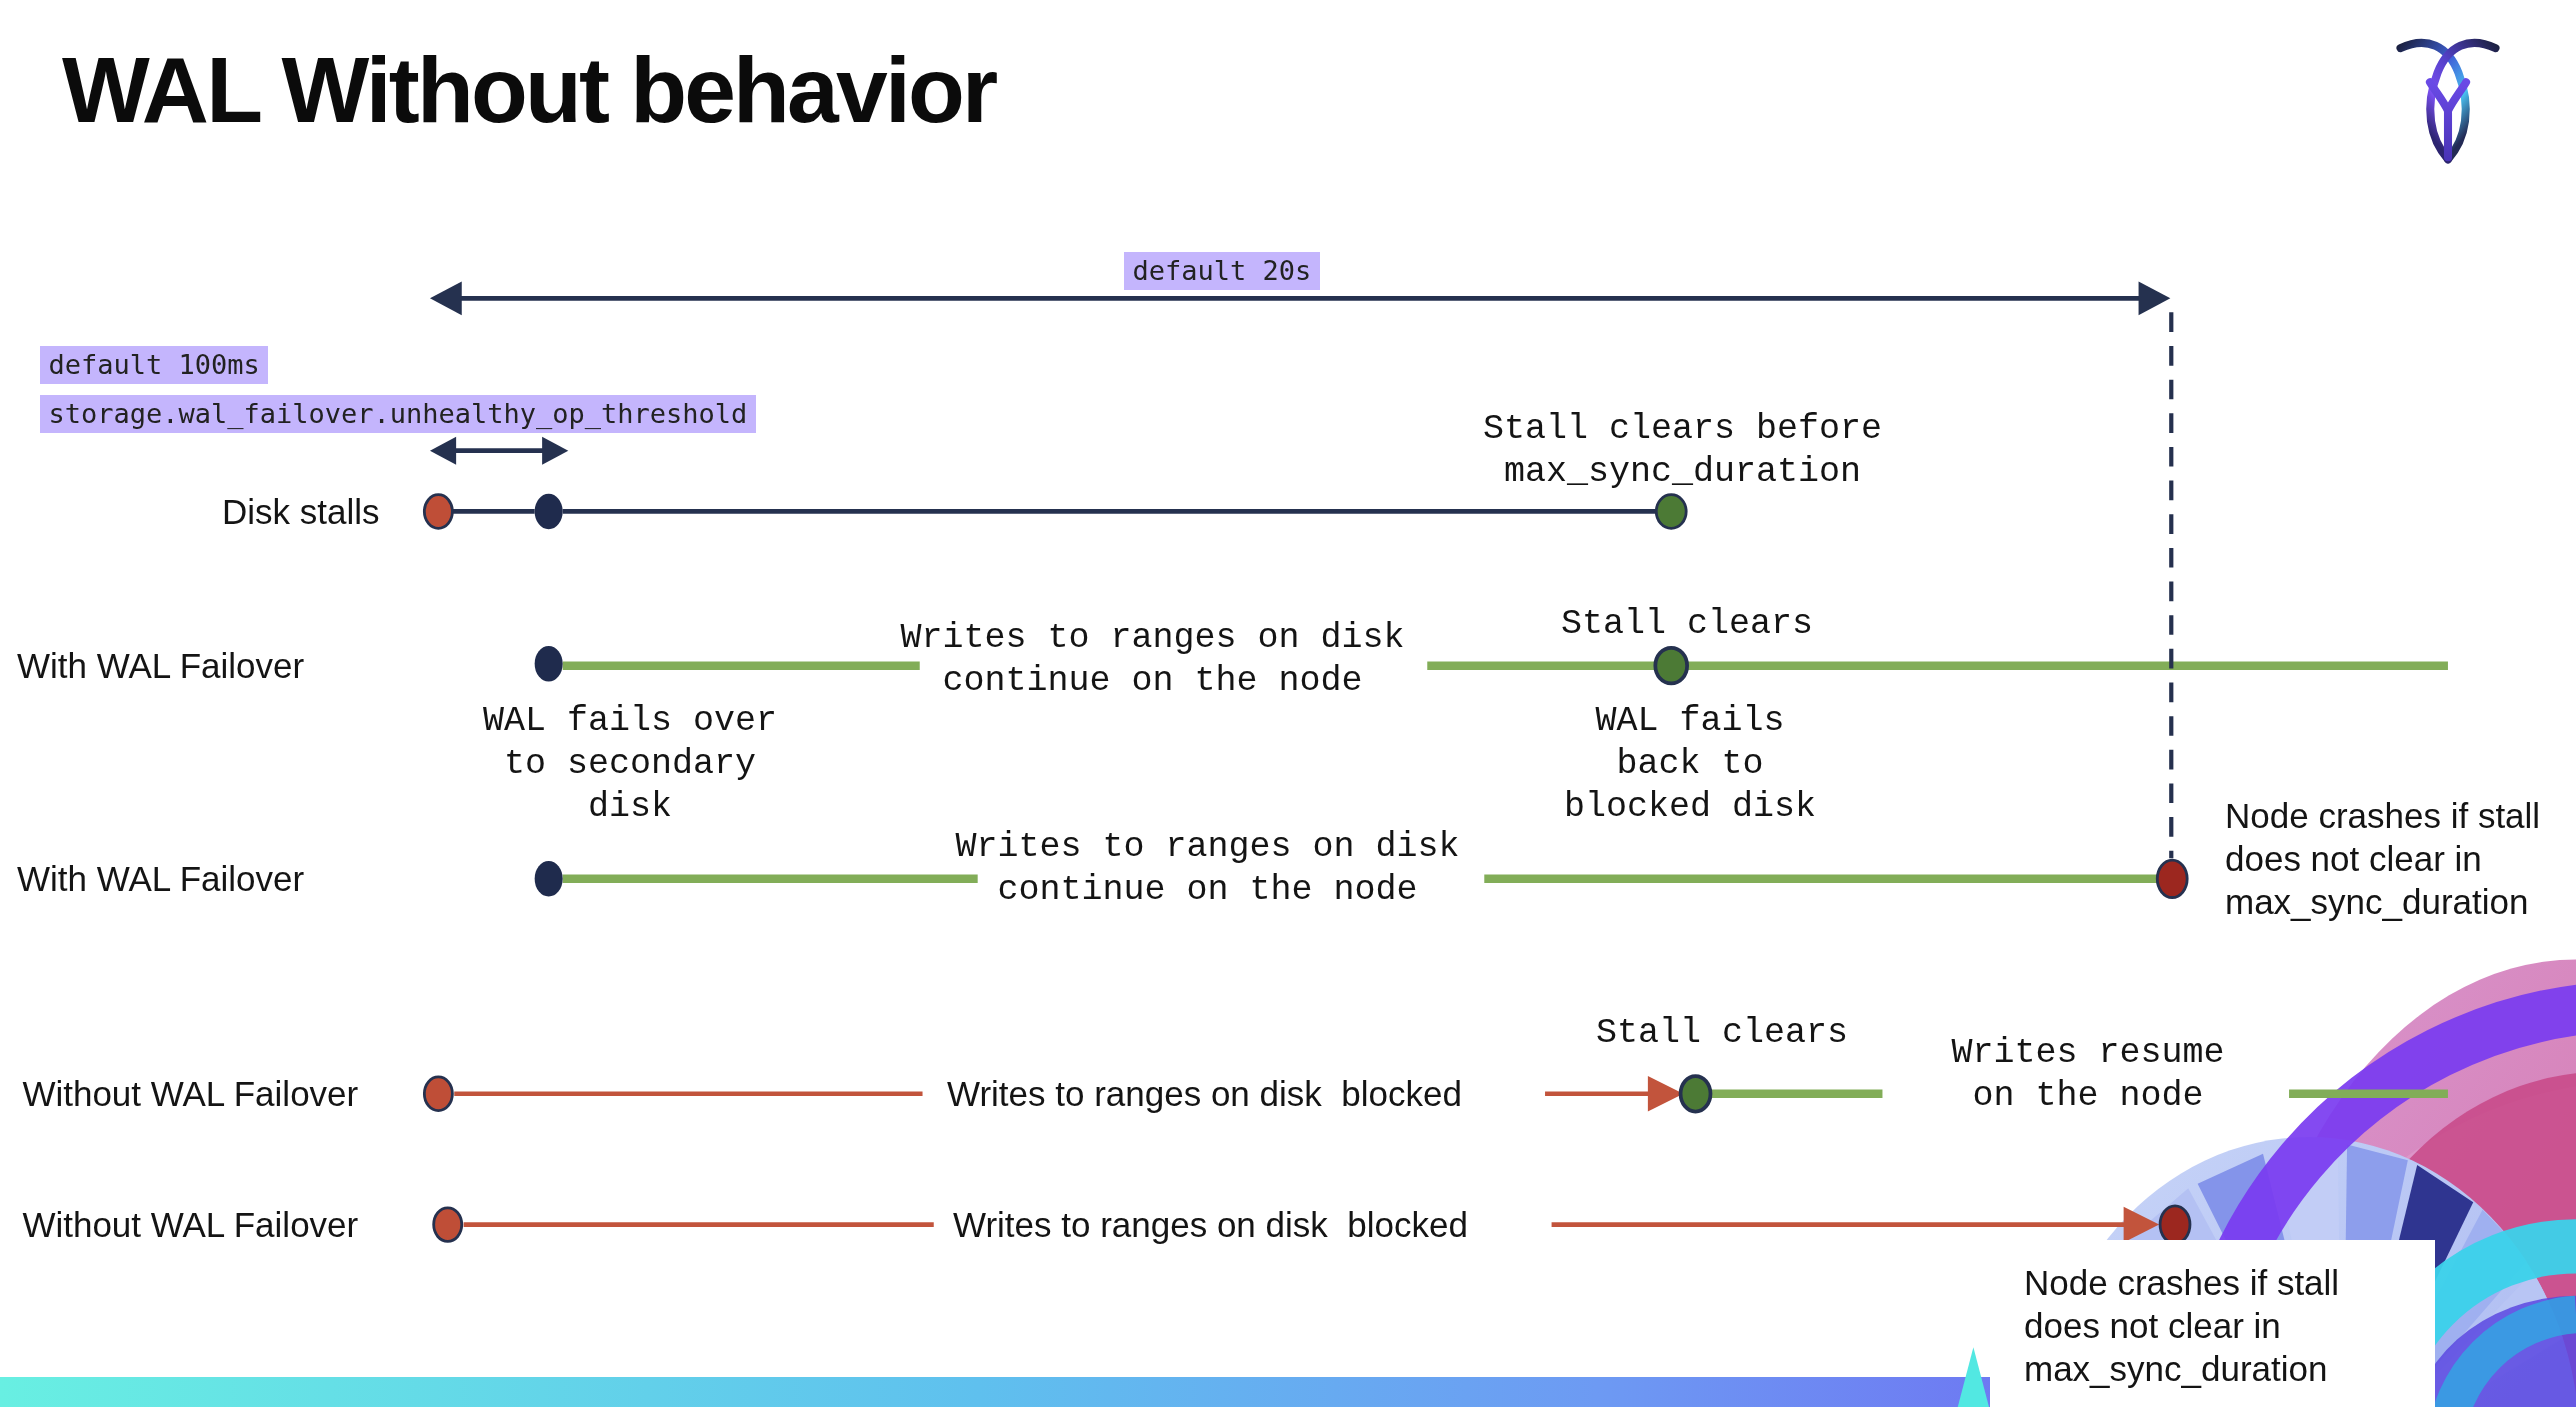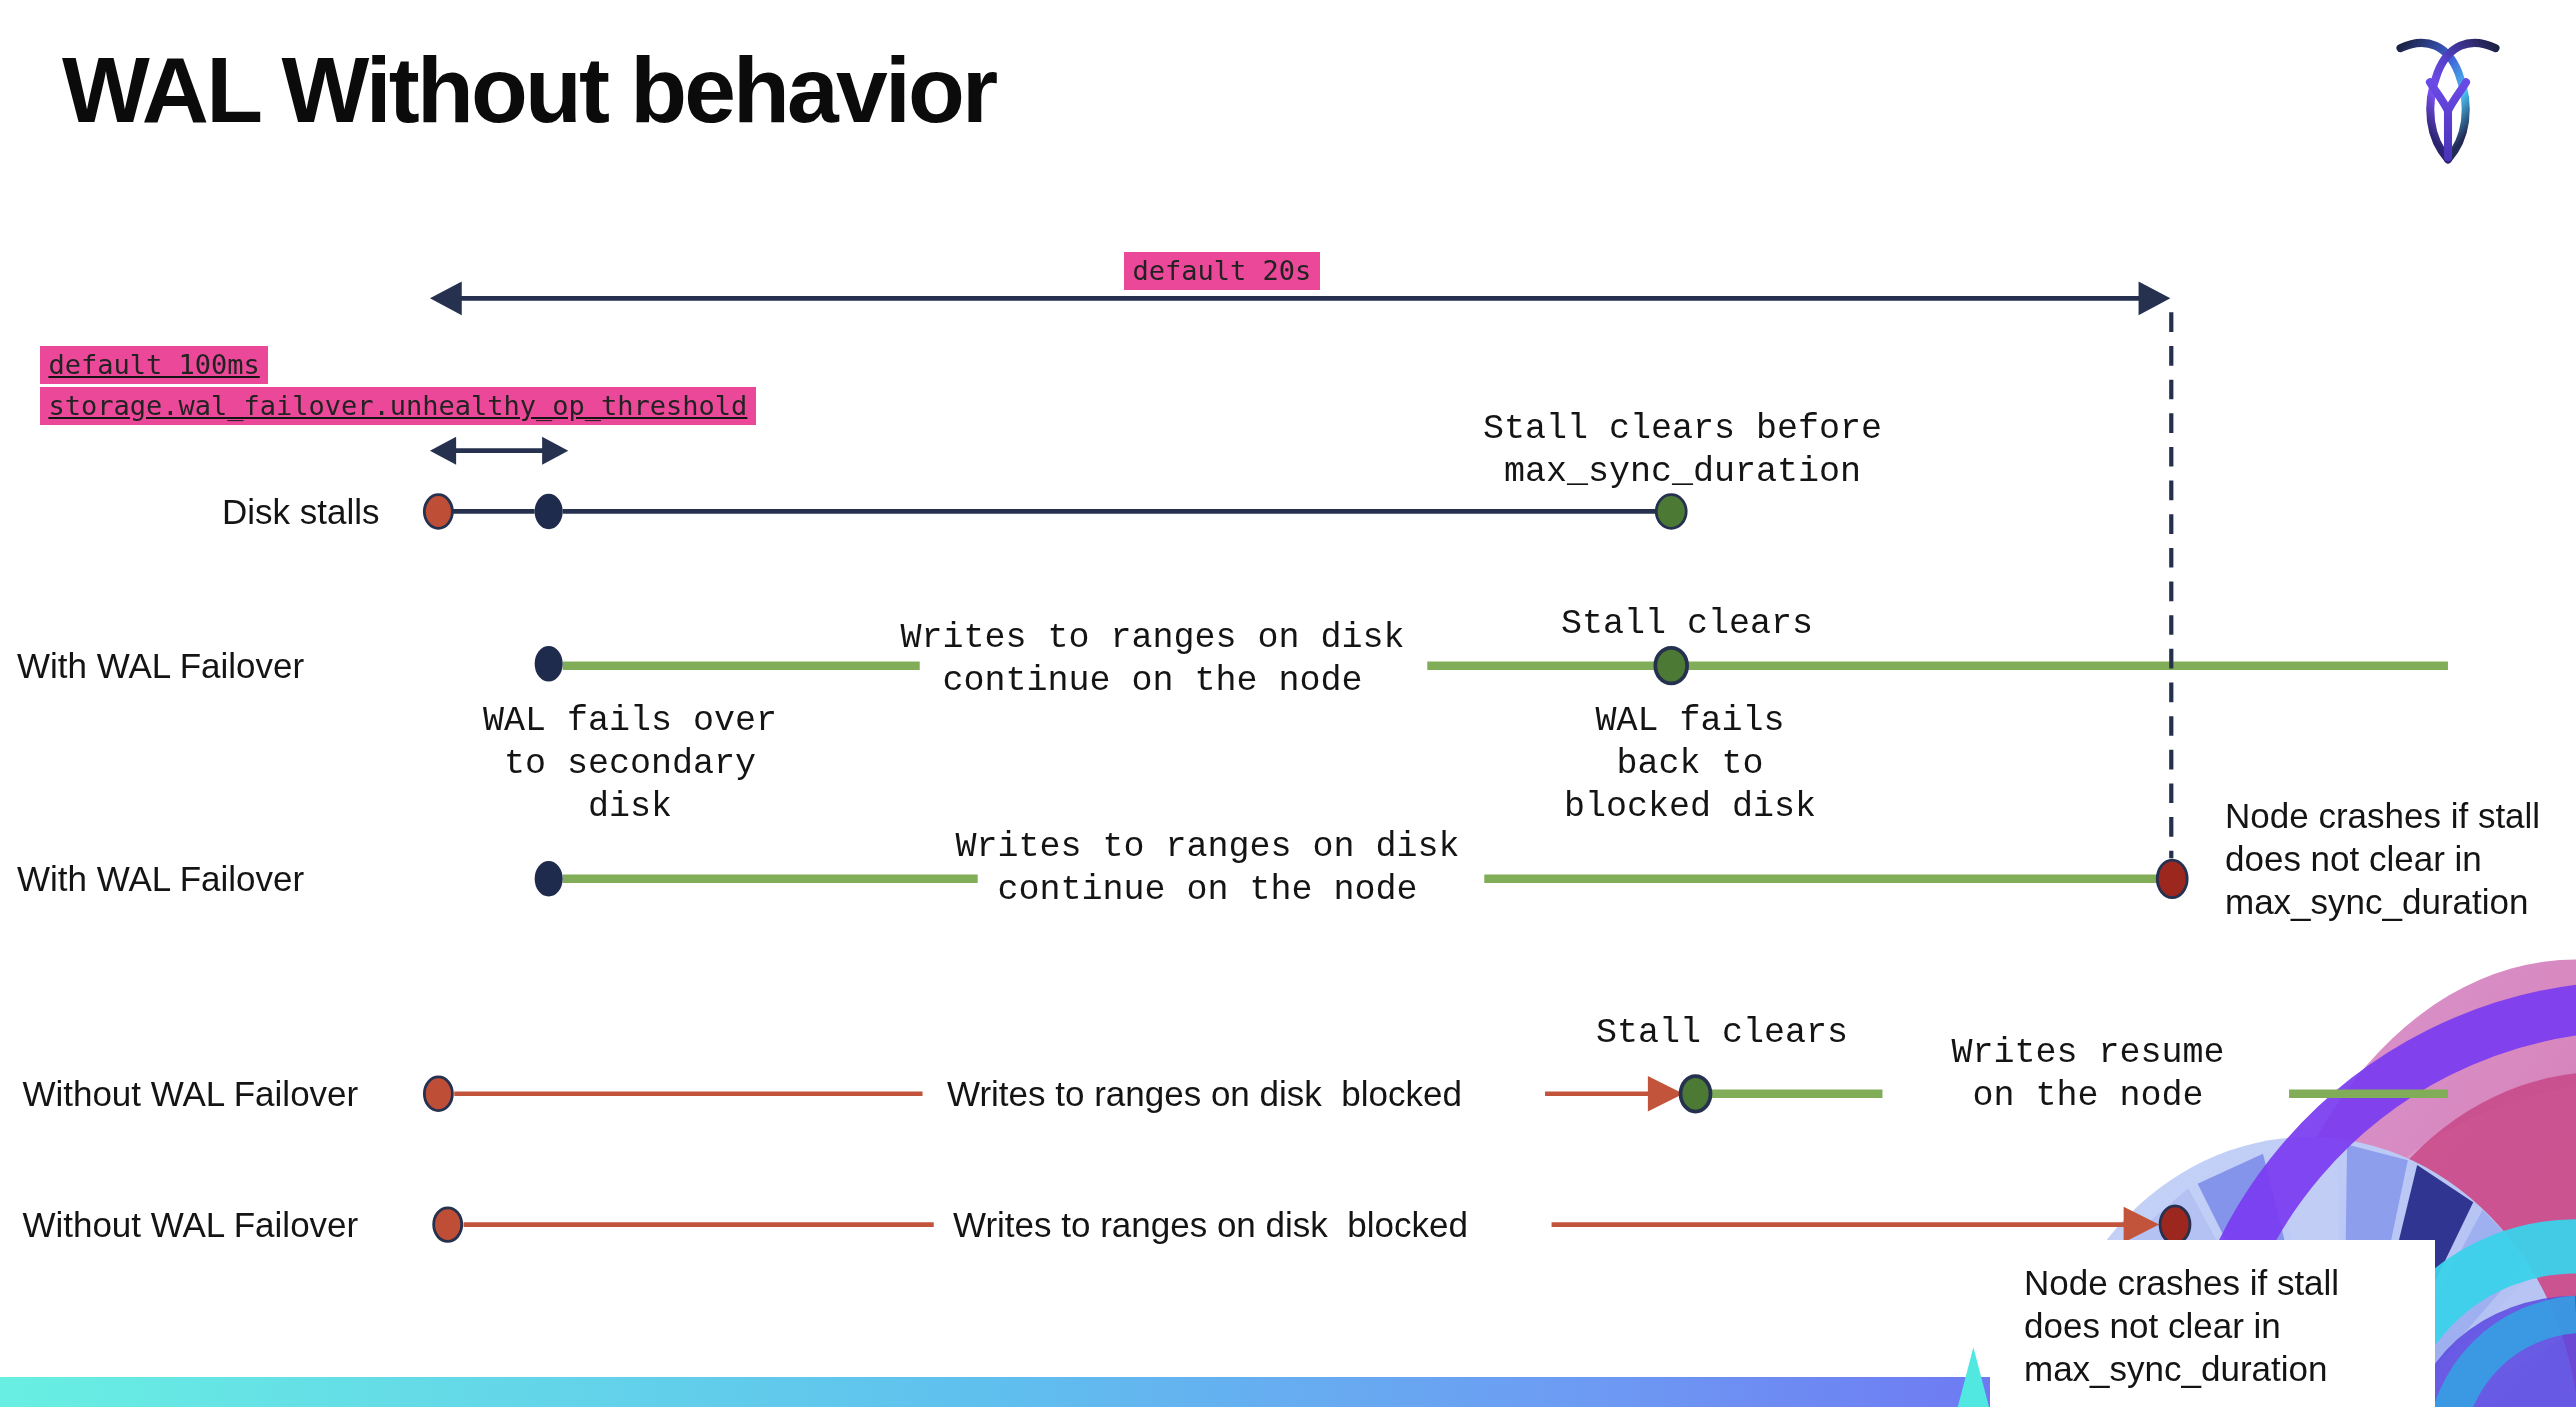"default 20s" .mono-tags span { background: #ec4899 -> #c4b5fd; margin-bottom: 3px -> 11px }
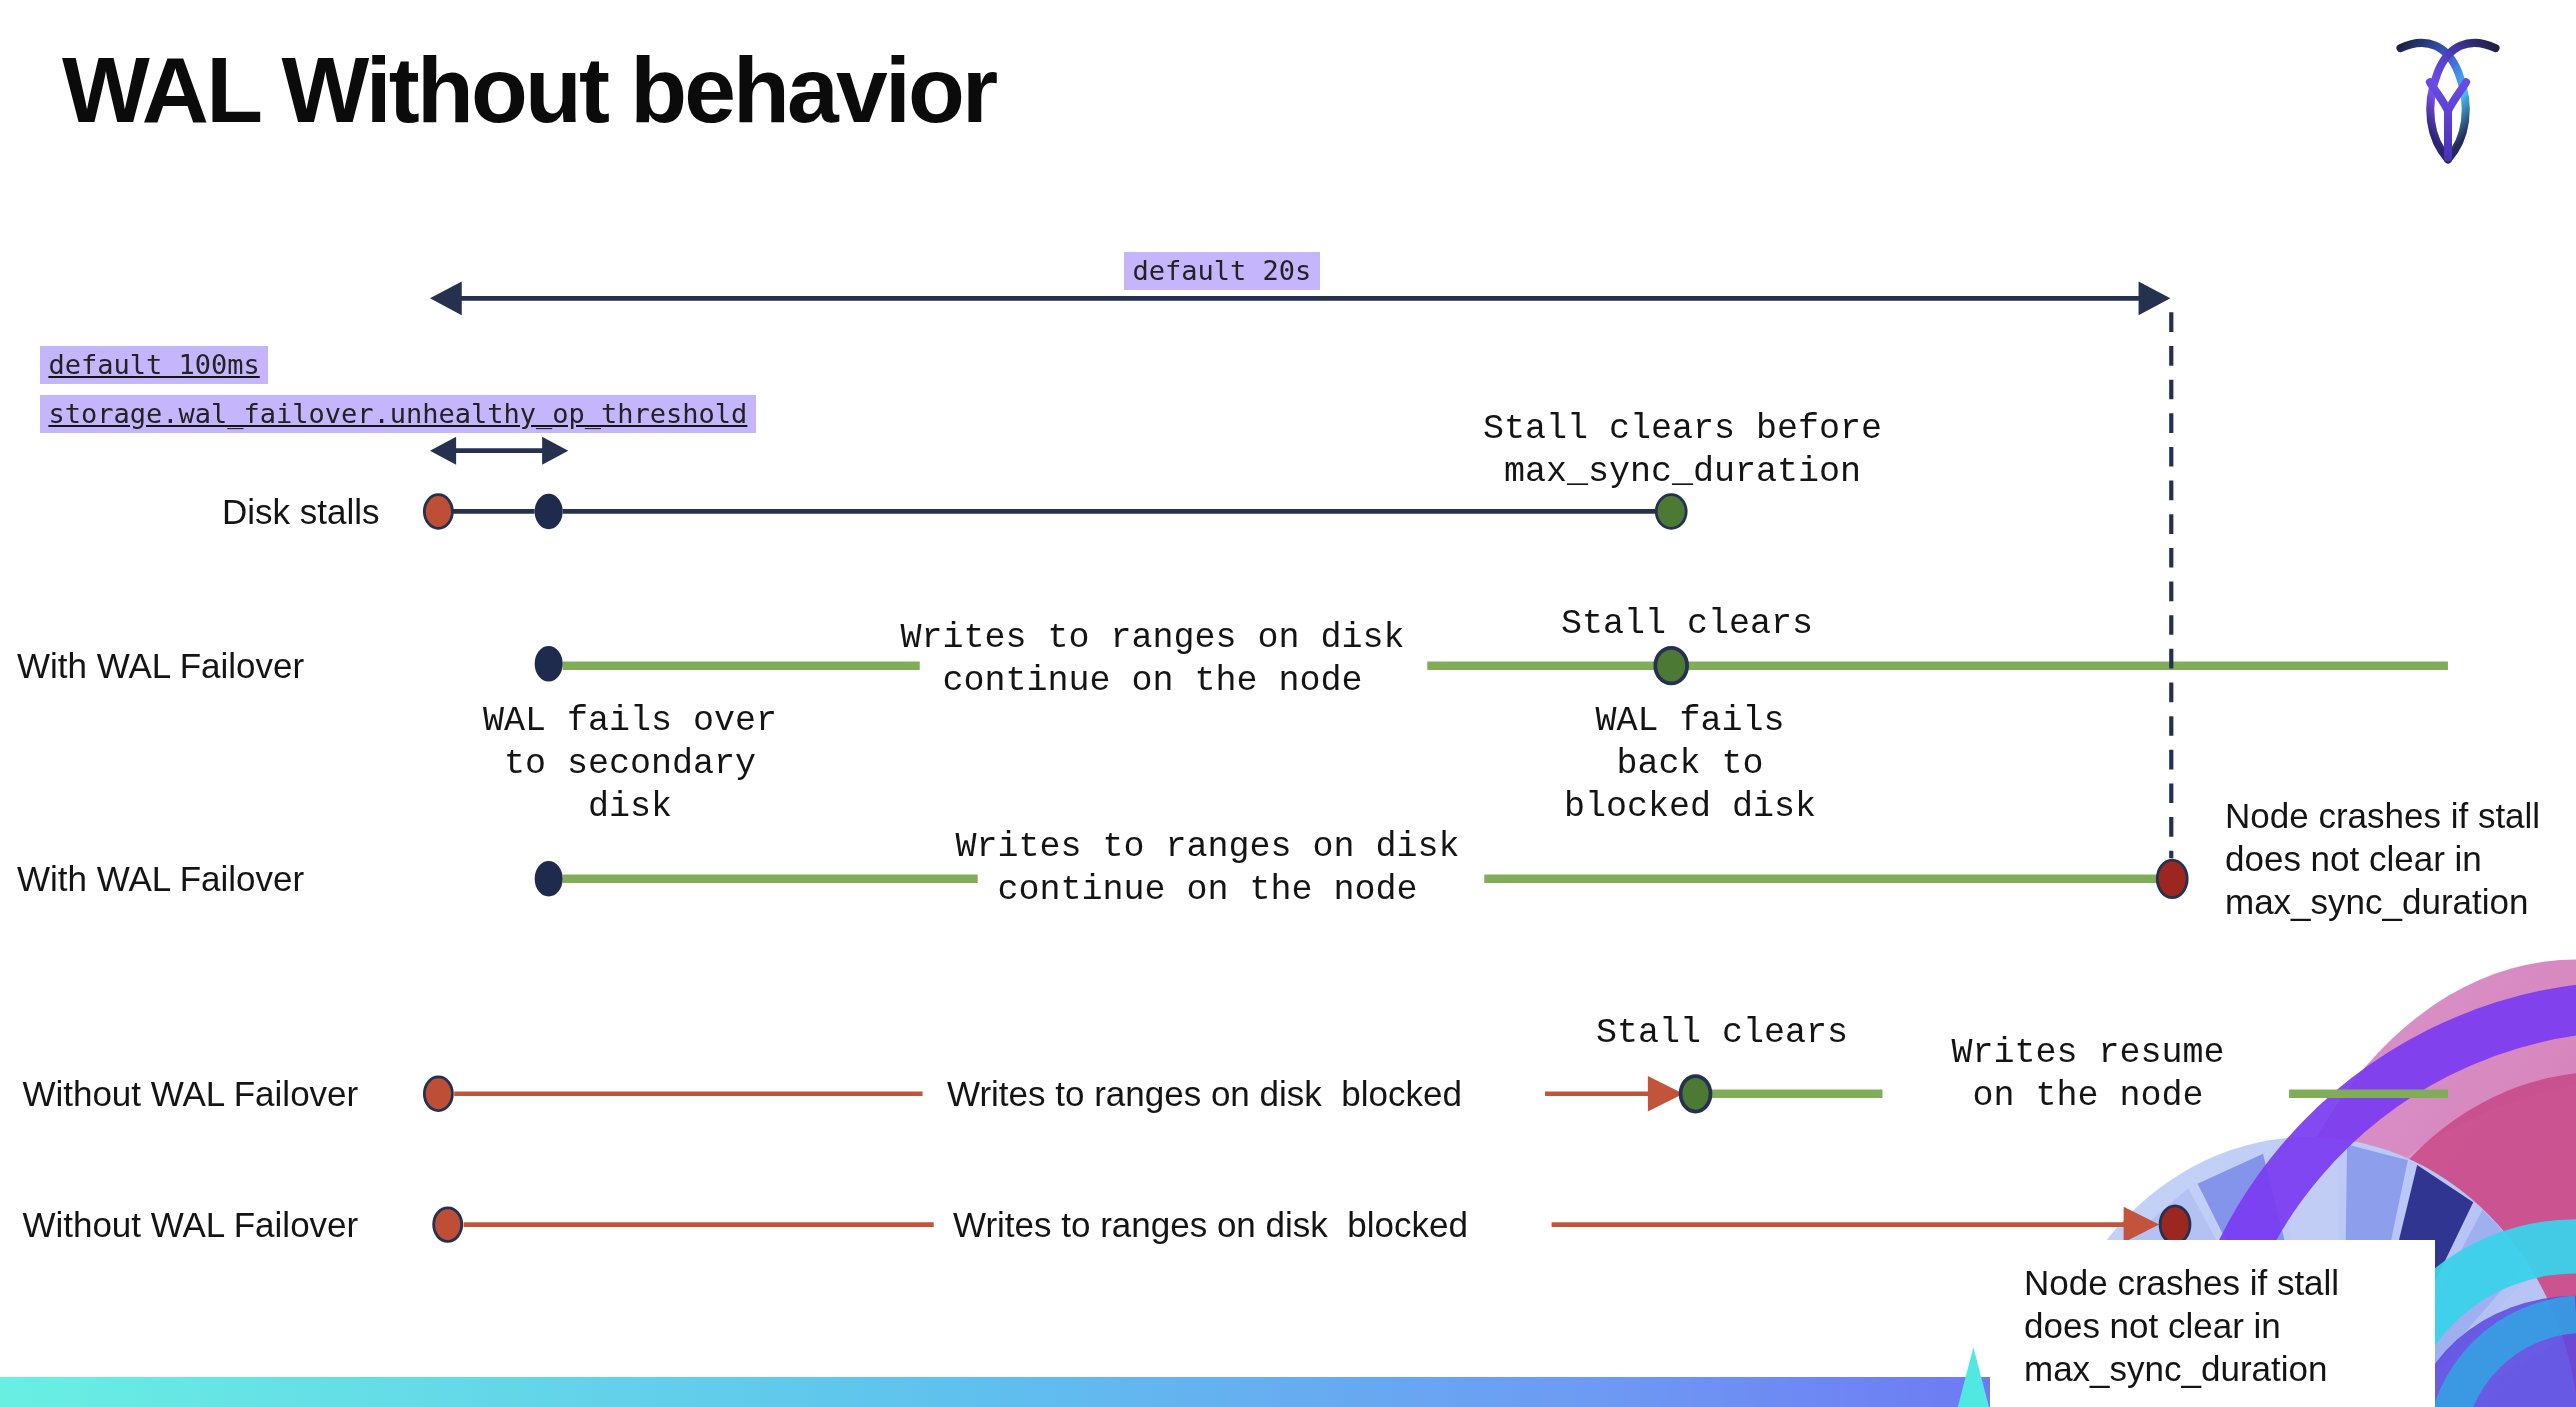"default 100ms" div.mono-tags { text-decoration: underline -> none }
